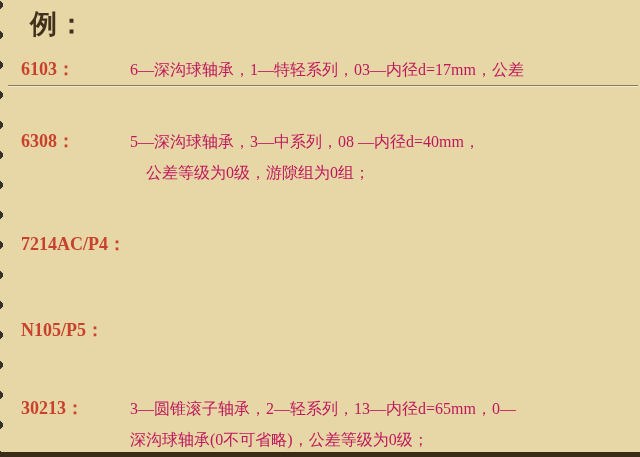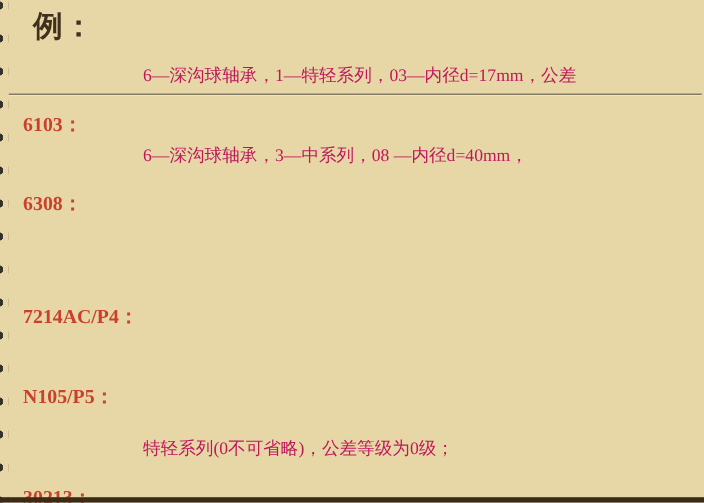"6103：" .label { margin-top: 44px -> none }
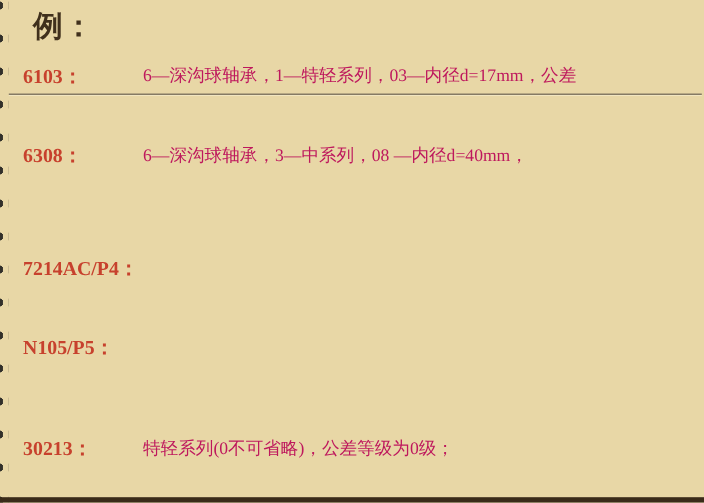"6—深沟球轴承，3—中系列，08 —内径d=40mm，" div.line { text: 6 -> 5 }
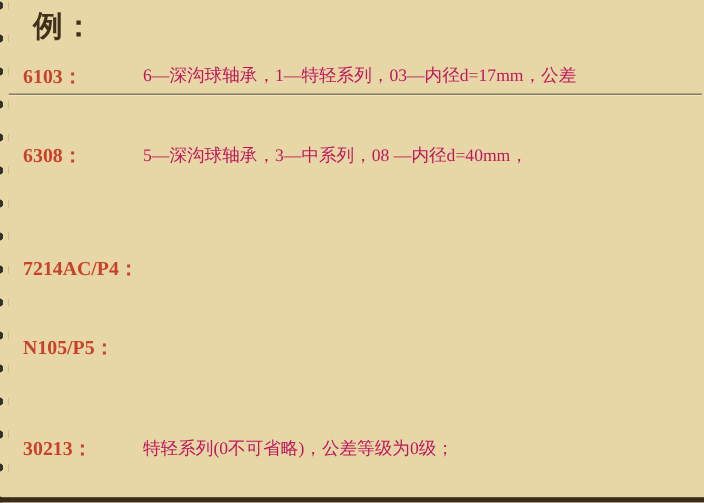"公差等级为0级，游隙组为0组；" div.line { html: none -> <div> 公差等级为0级，游隙组为0组；</div> }
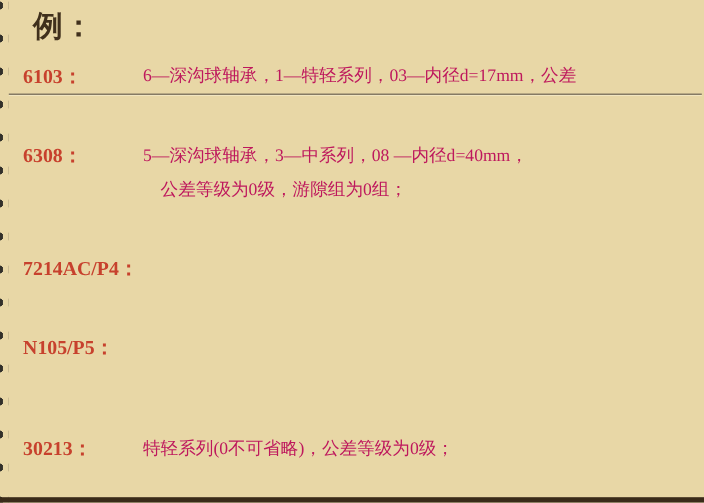"N105/P5：" .r4 { top: 301px -> 315px }
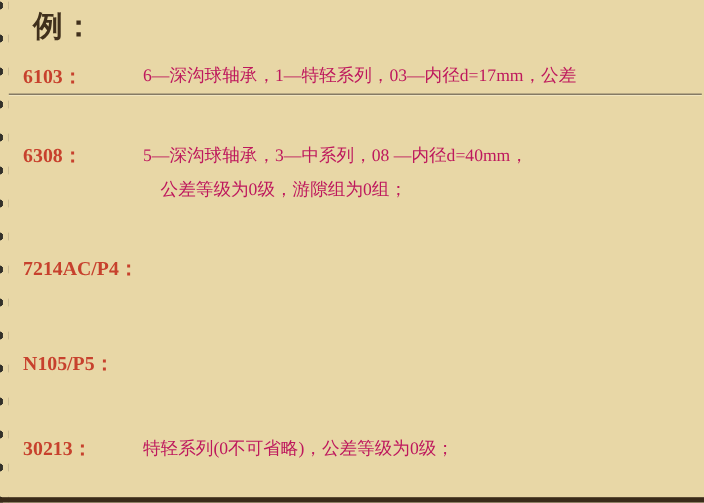"3—圆锥滚子轴承，2—轻系列，13—内径d=65mm，0—" div.line { html: none -> <div>3—圆锥滚子轴承，2—轻系列，13—内径d=65mm，0—</div> }
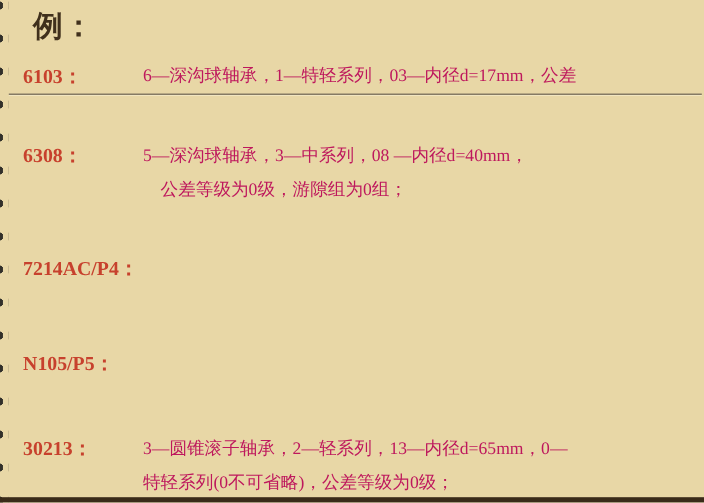"特轻系列(0不可省略)，公差等级为0级；" div.line { text: 特轻系列 -> 深沟球轴承 }
